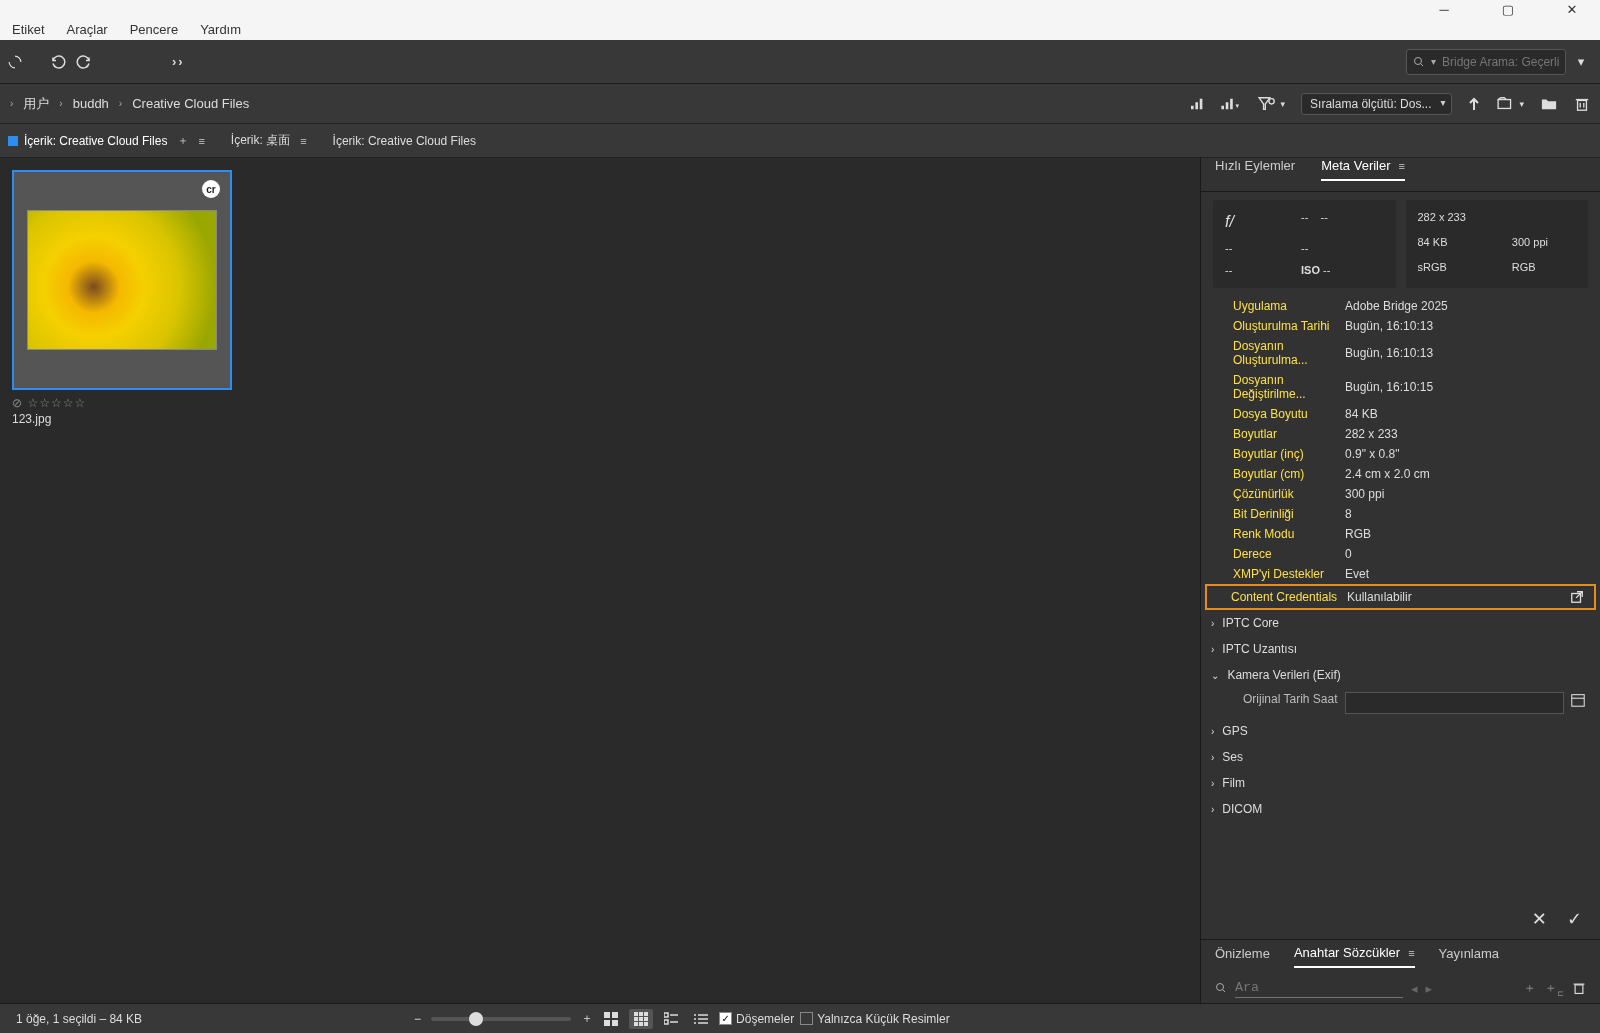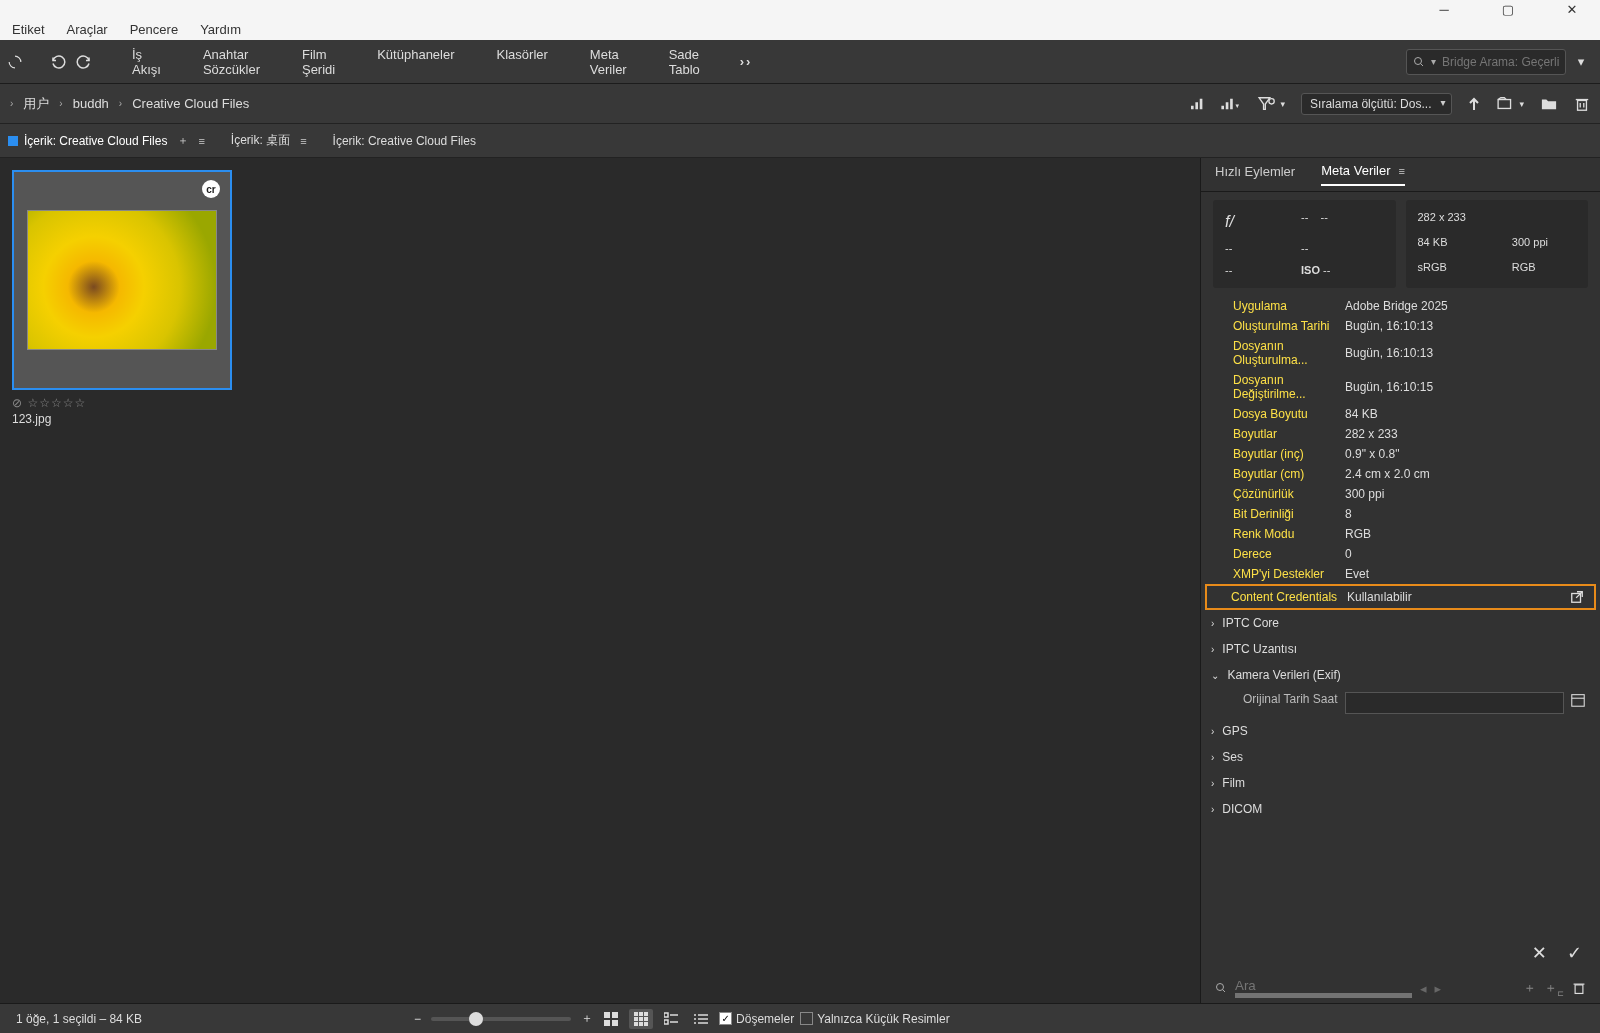"İş Akışı" div.tabs { html: <div> <span>İş Akışı</span> <span>Anahtar Sözcükler</span> <span>Film Şeridi</span> <span>Kütüphaneler</span> <span>Klasörler</span> <span>Meta Veriler</span> <span>Sade Tablo</span> </div> -> none }
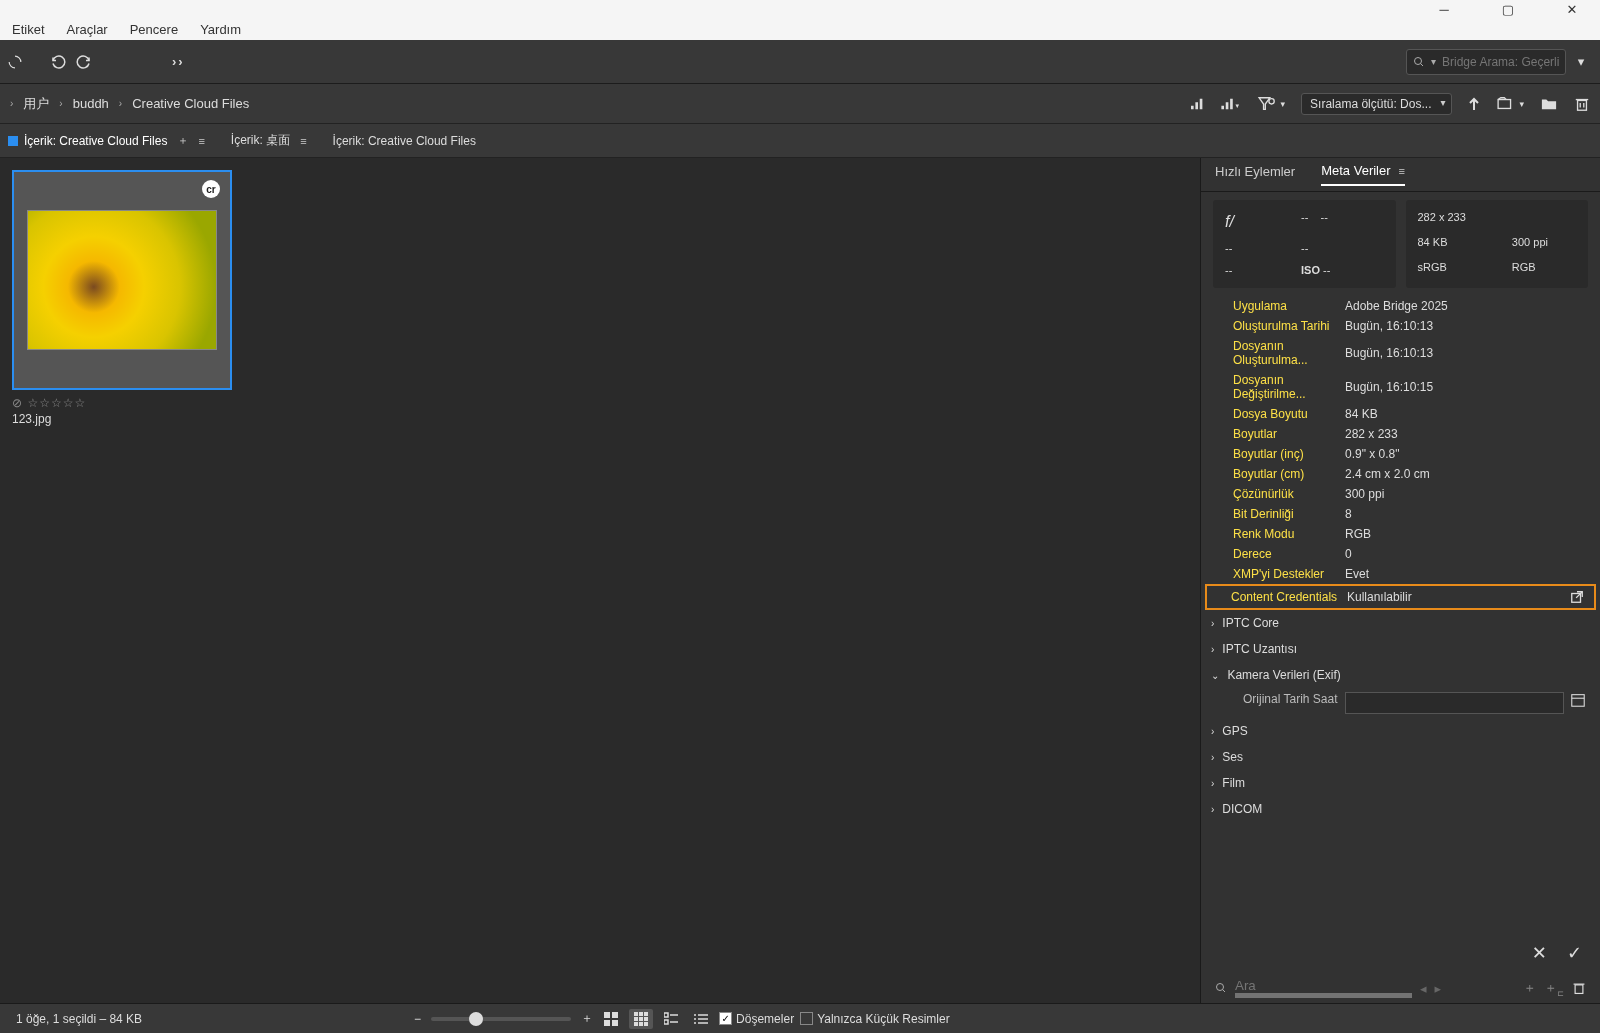"Hızlı Eylemler" .side-tabs { align-items: center -> flex-start }
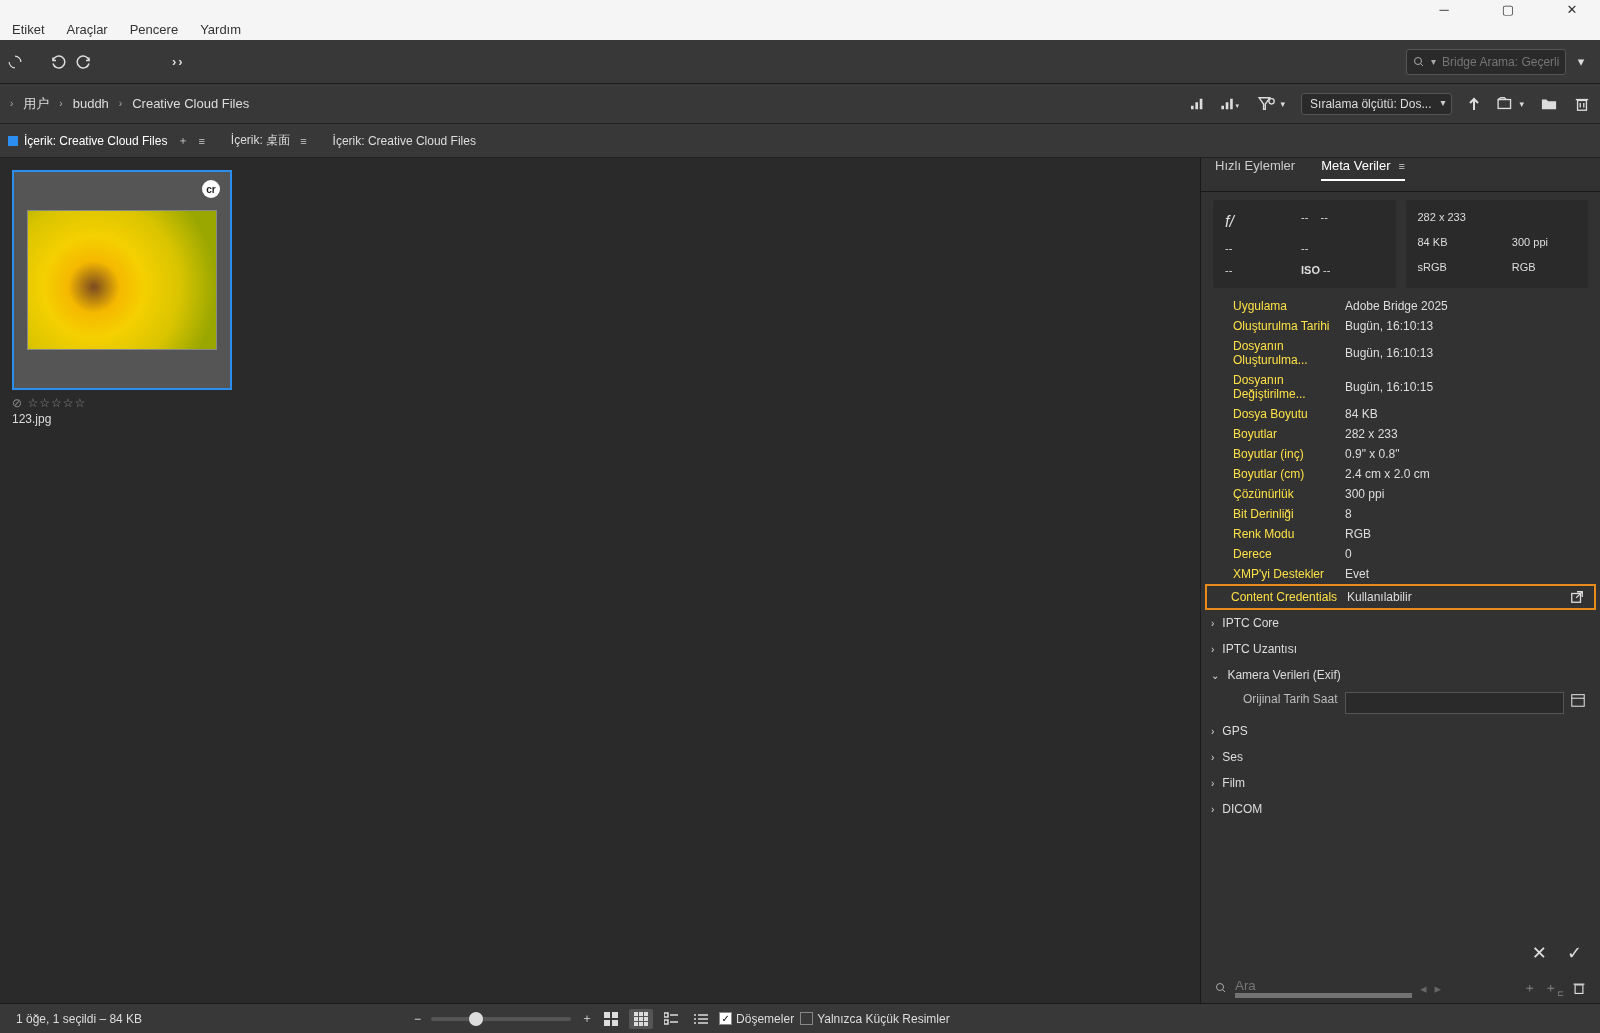"Önizleme" div.side-bottom-tabs { html: none -> <div> <div>Önizleme</div> <div><span>Anahtar Sözcükler</span><span>≡</span></div> <div>Yayınlama</div> </div> }
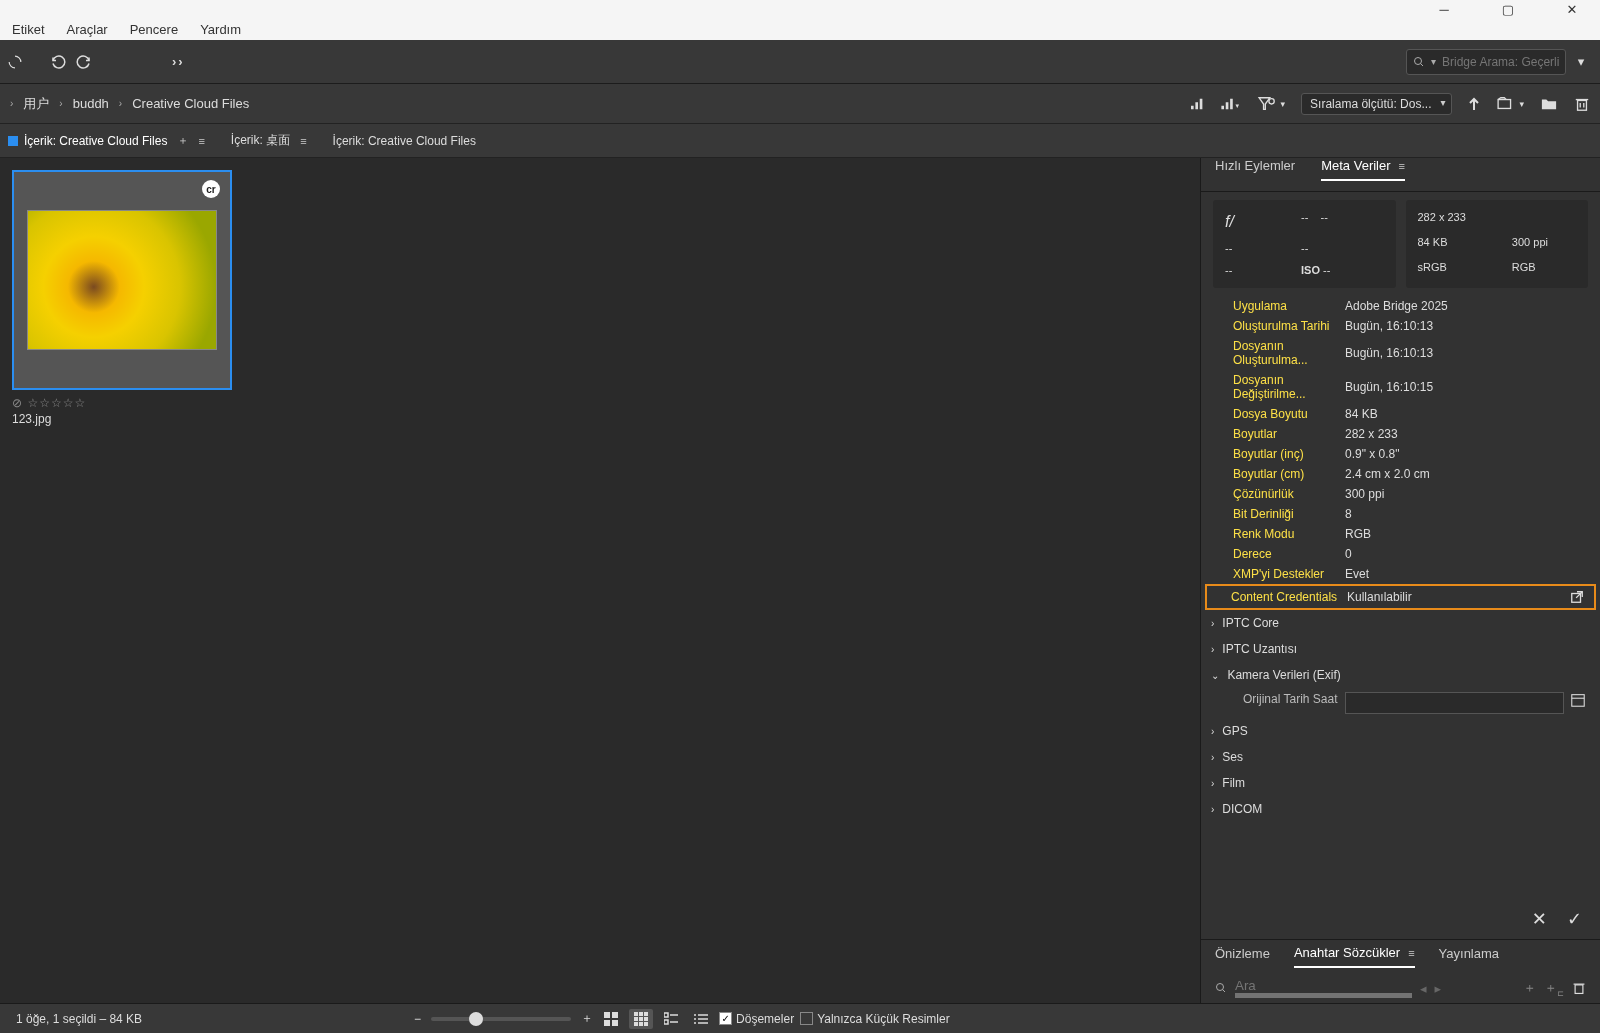"Ara" .side-search input { border-bottom: 5px solid #737373 -> 1px solid #737373; font-family: none -> Liberation Mono, monospace }
